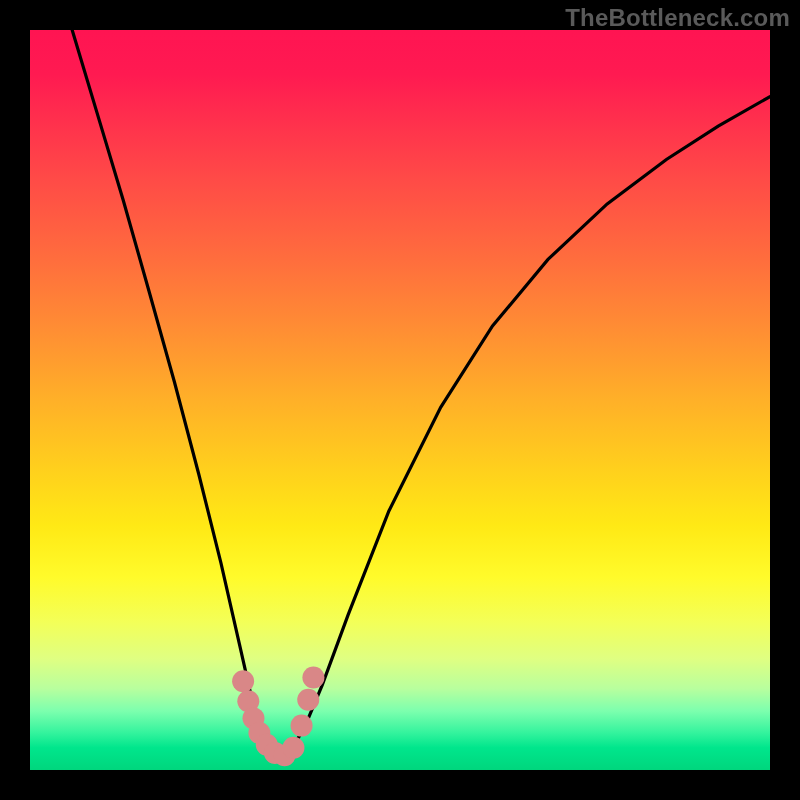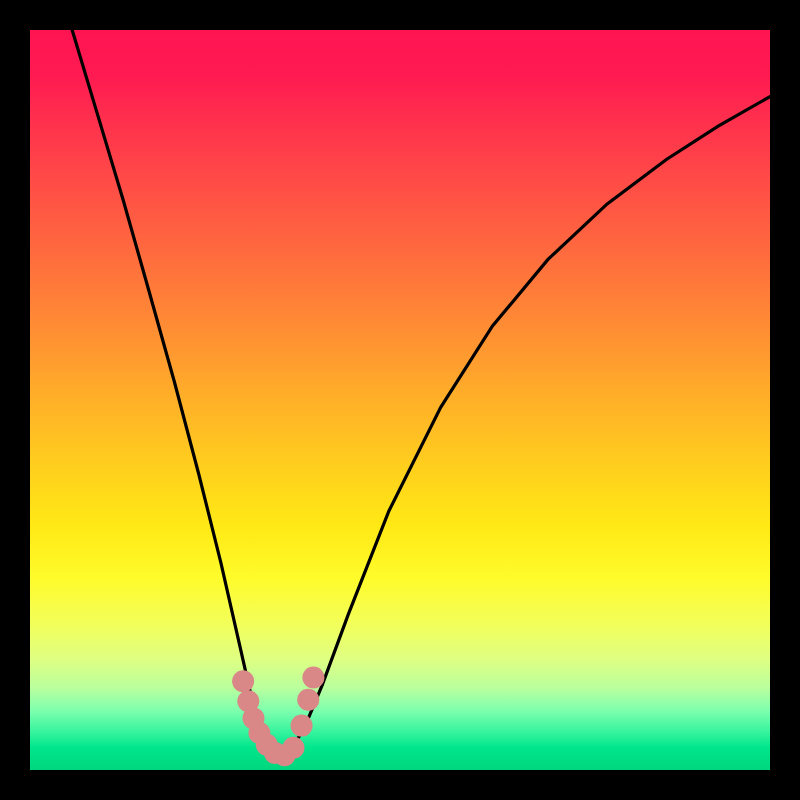"TheBottleneck.com" div.watermark { html: none -> <div>TheBottleneck.com</div> }
